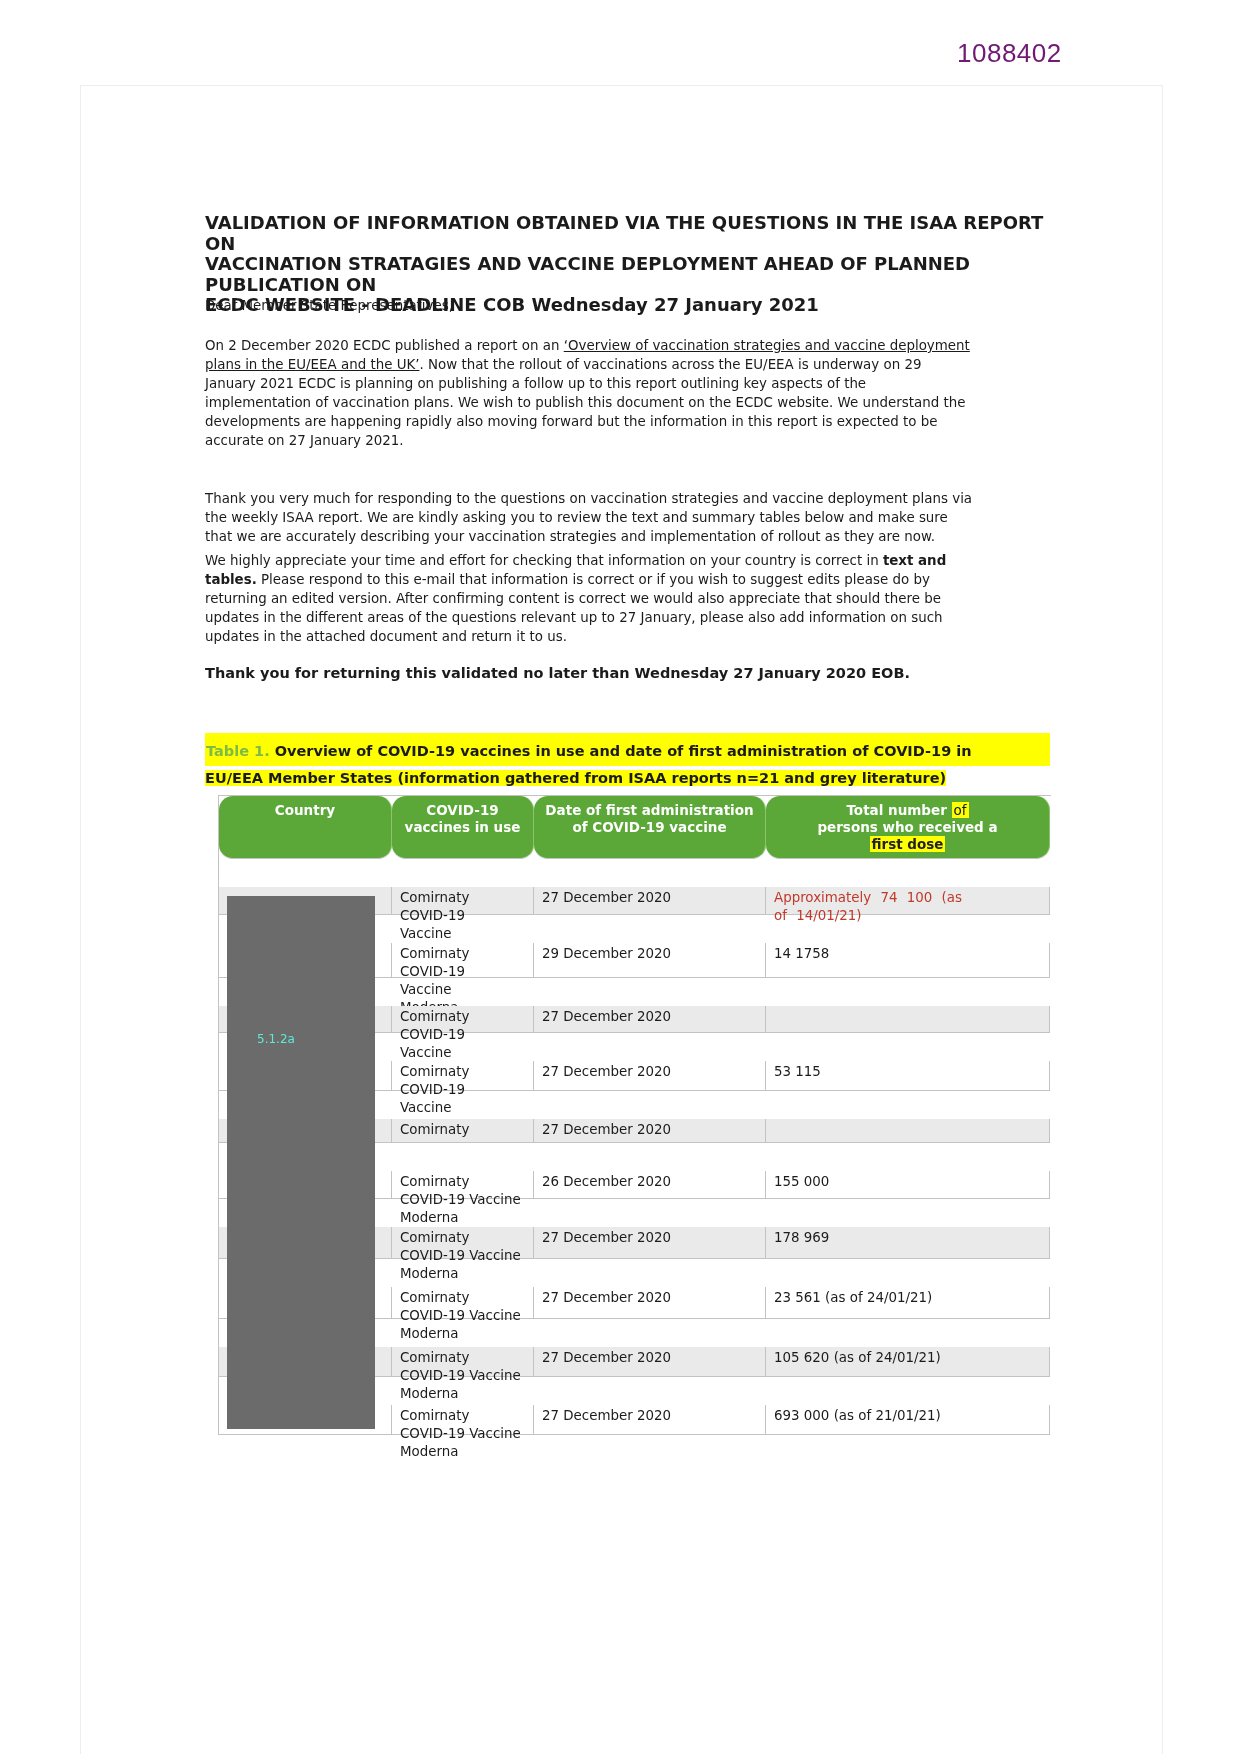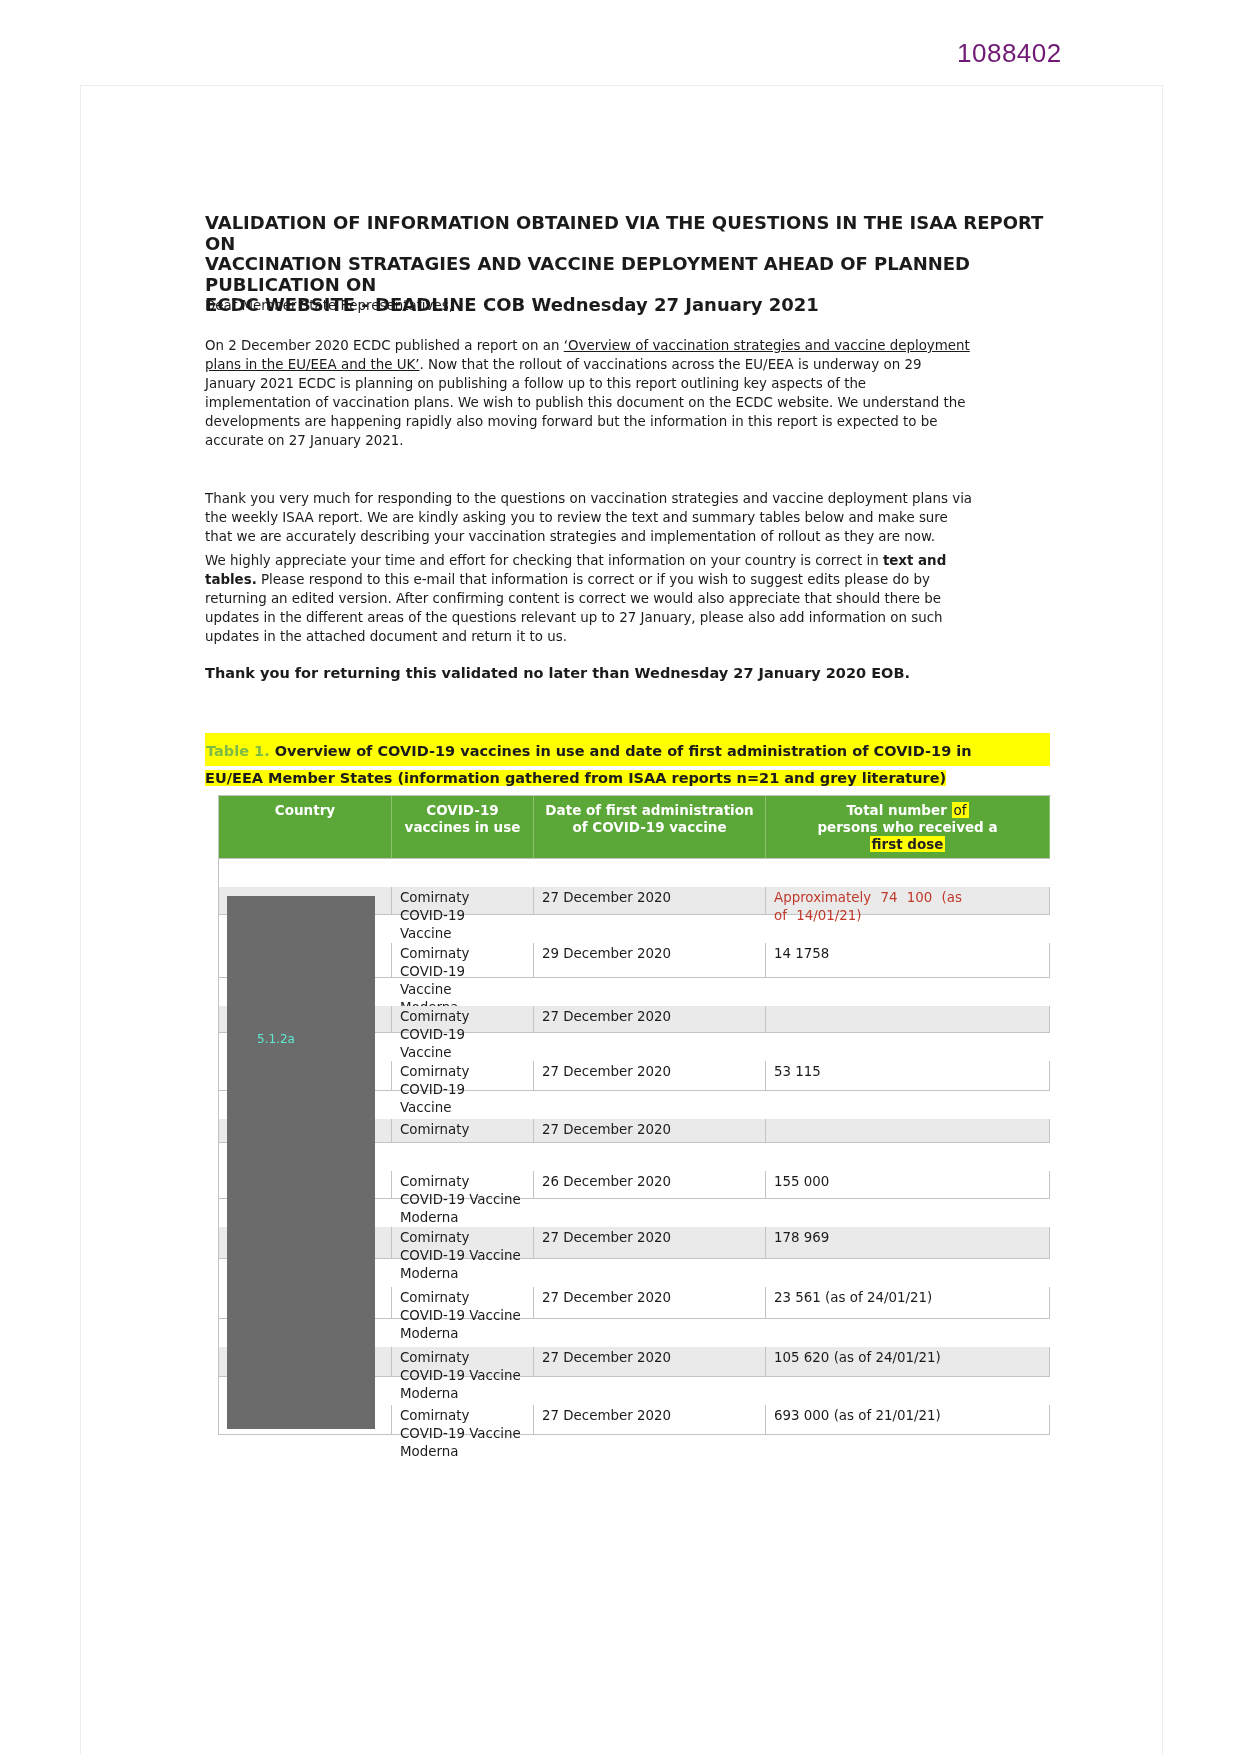"Country" .th { border-radius: none -> 14px }
